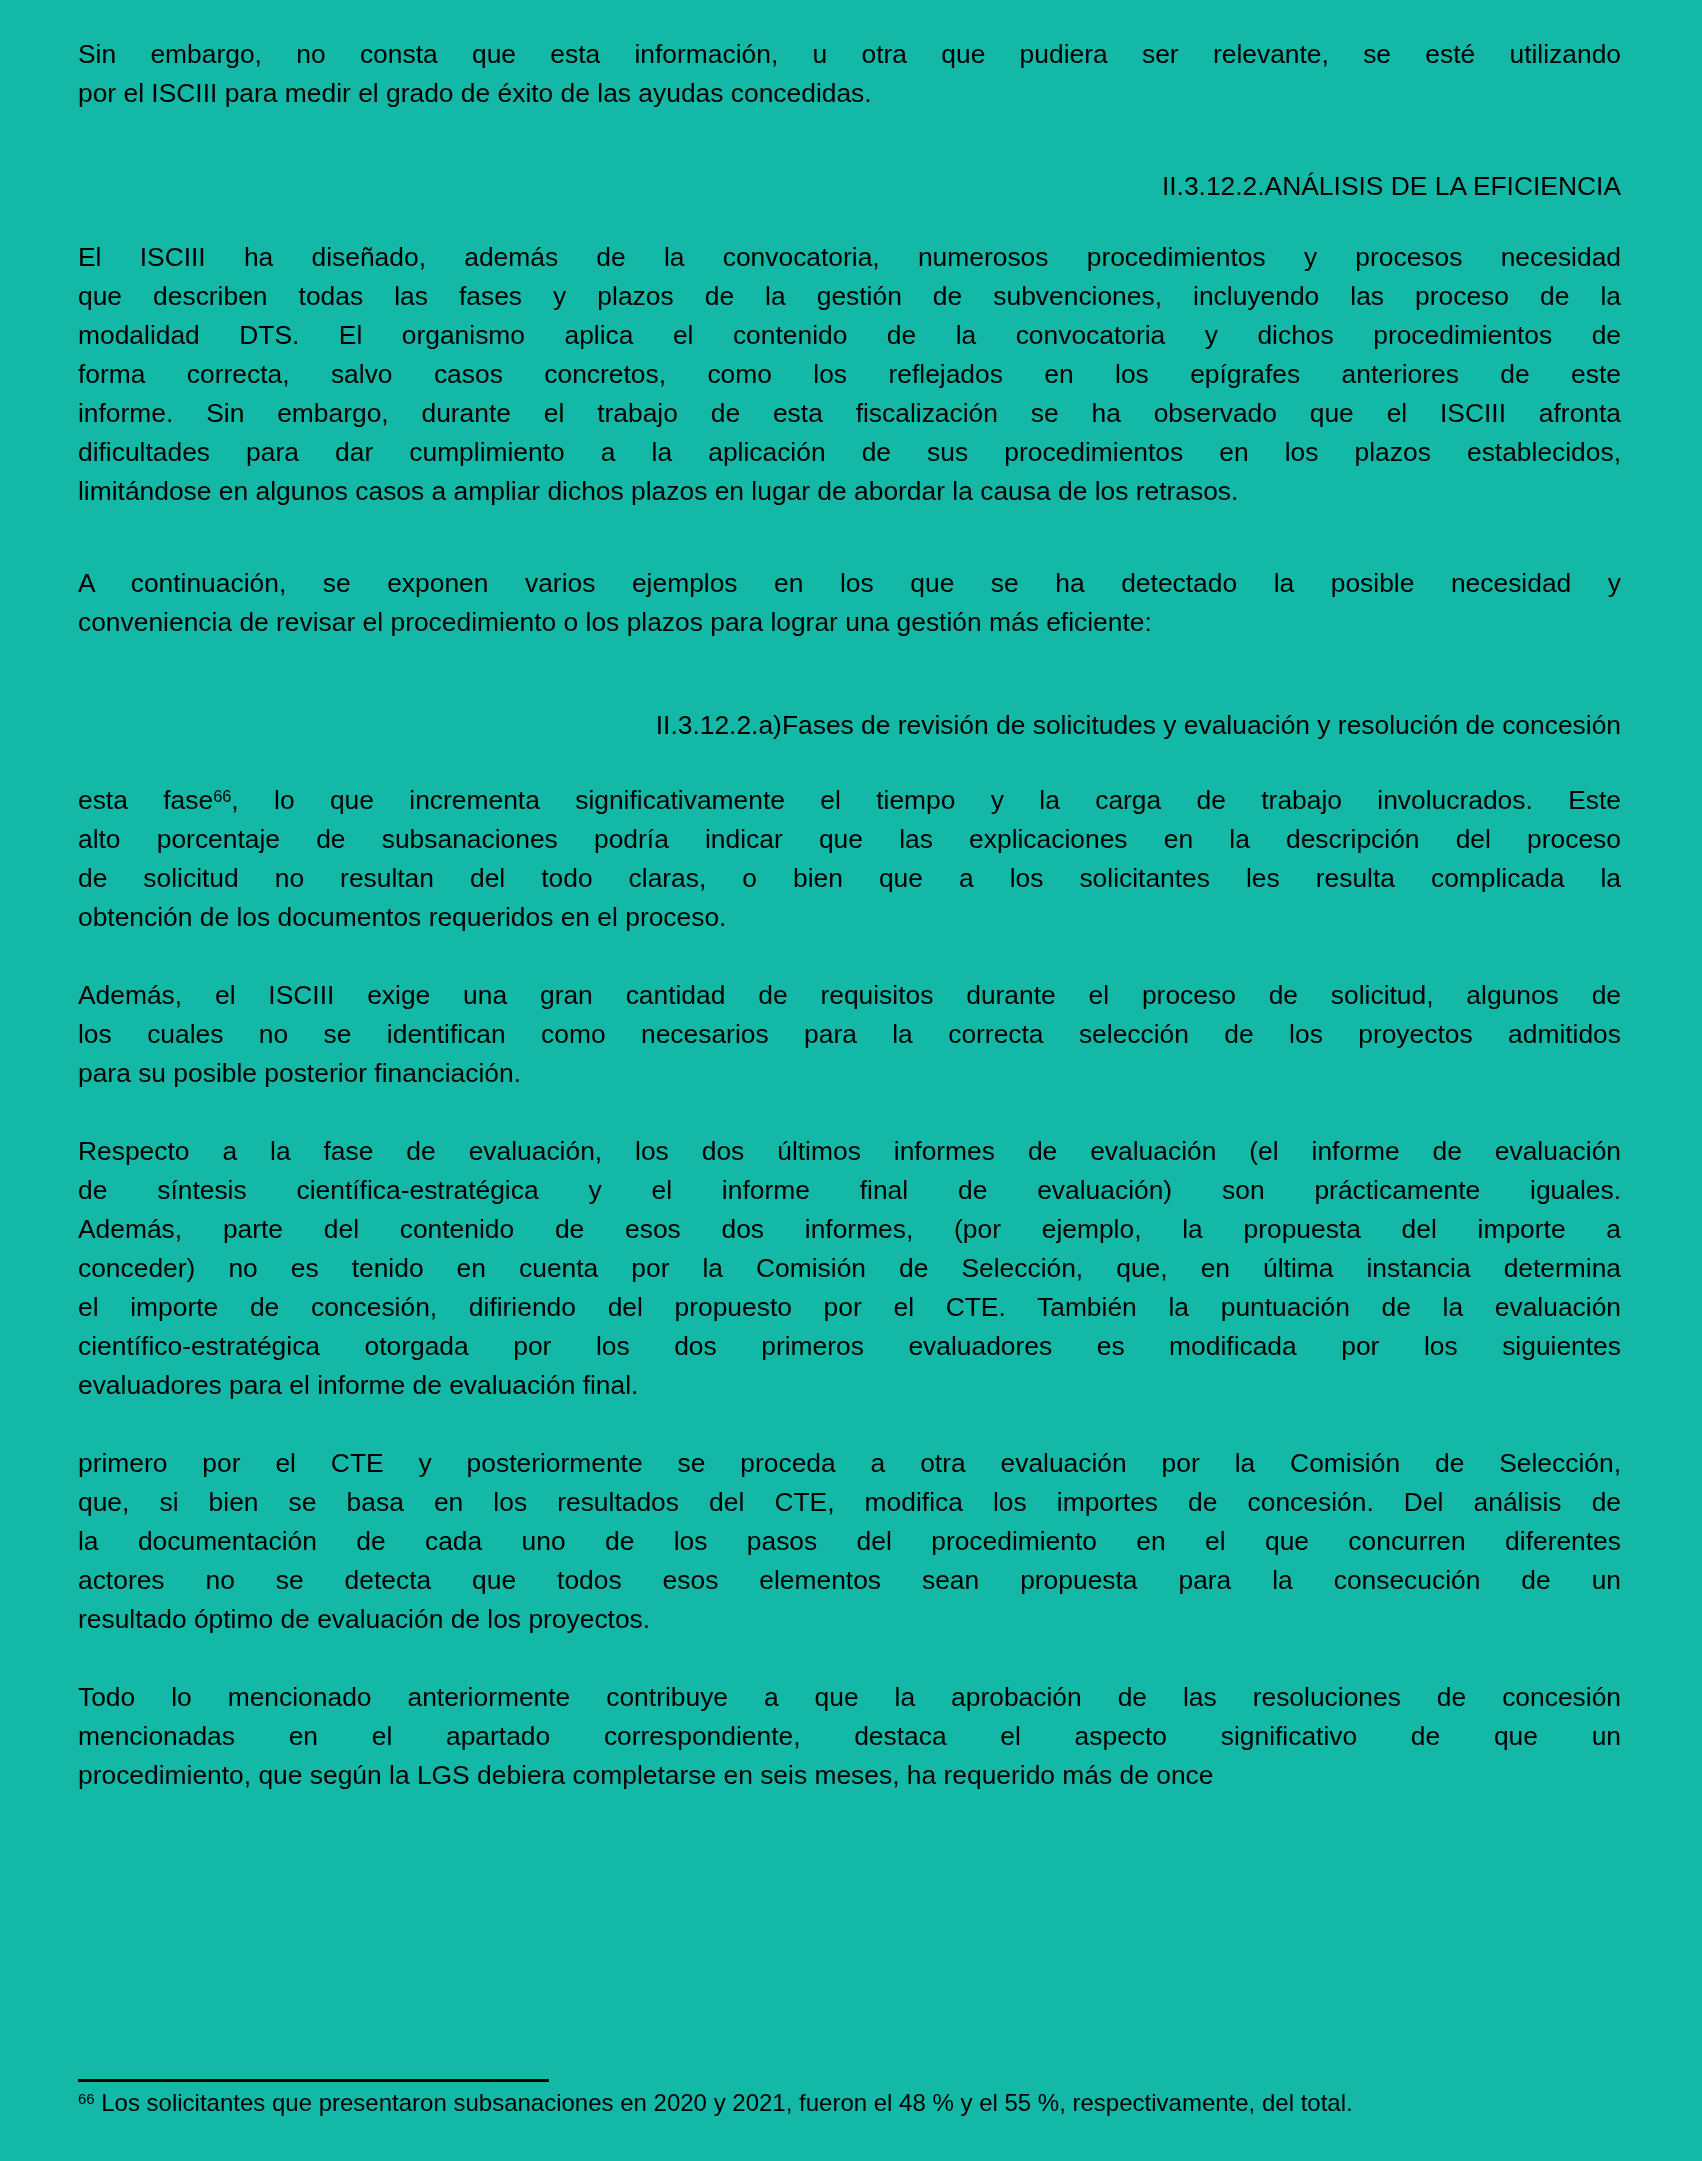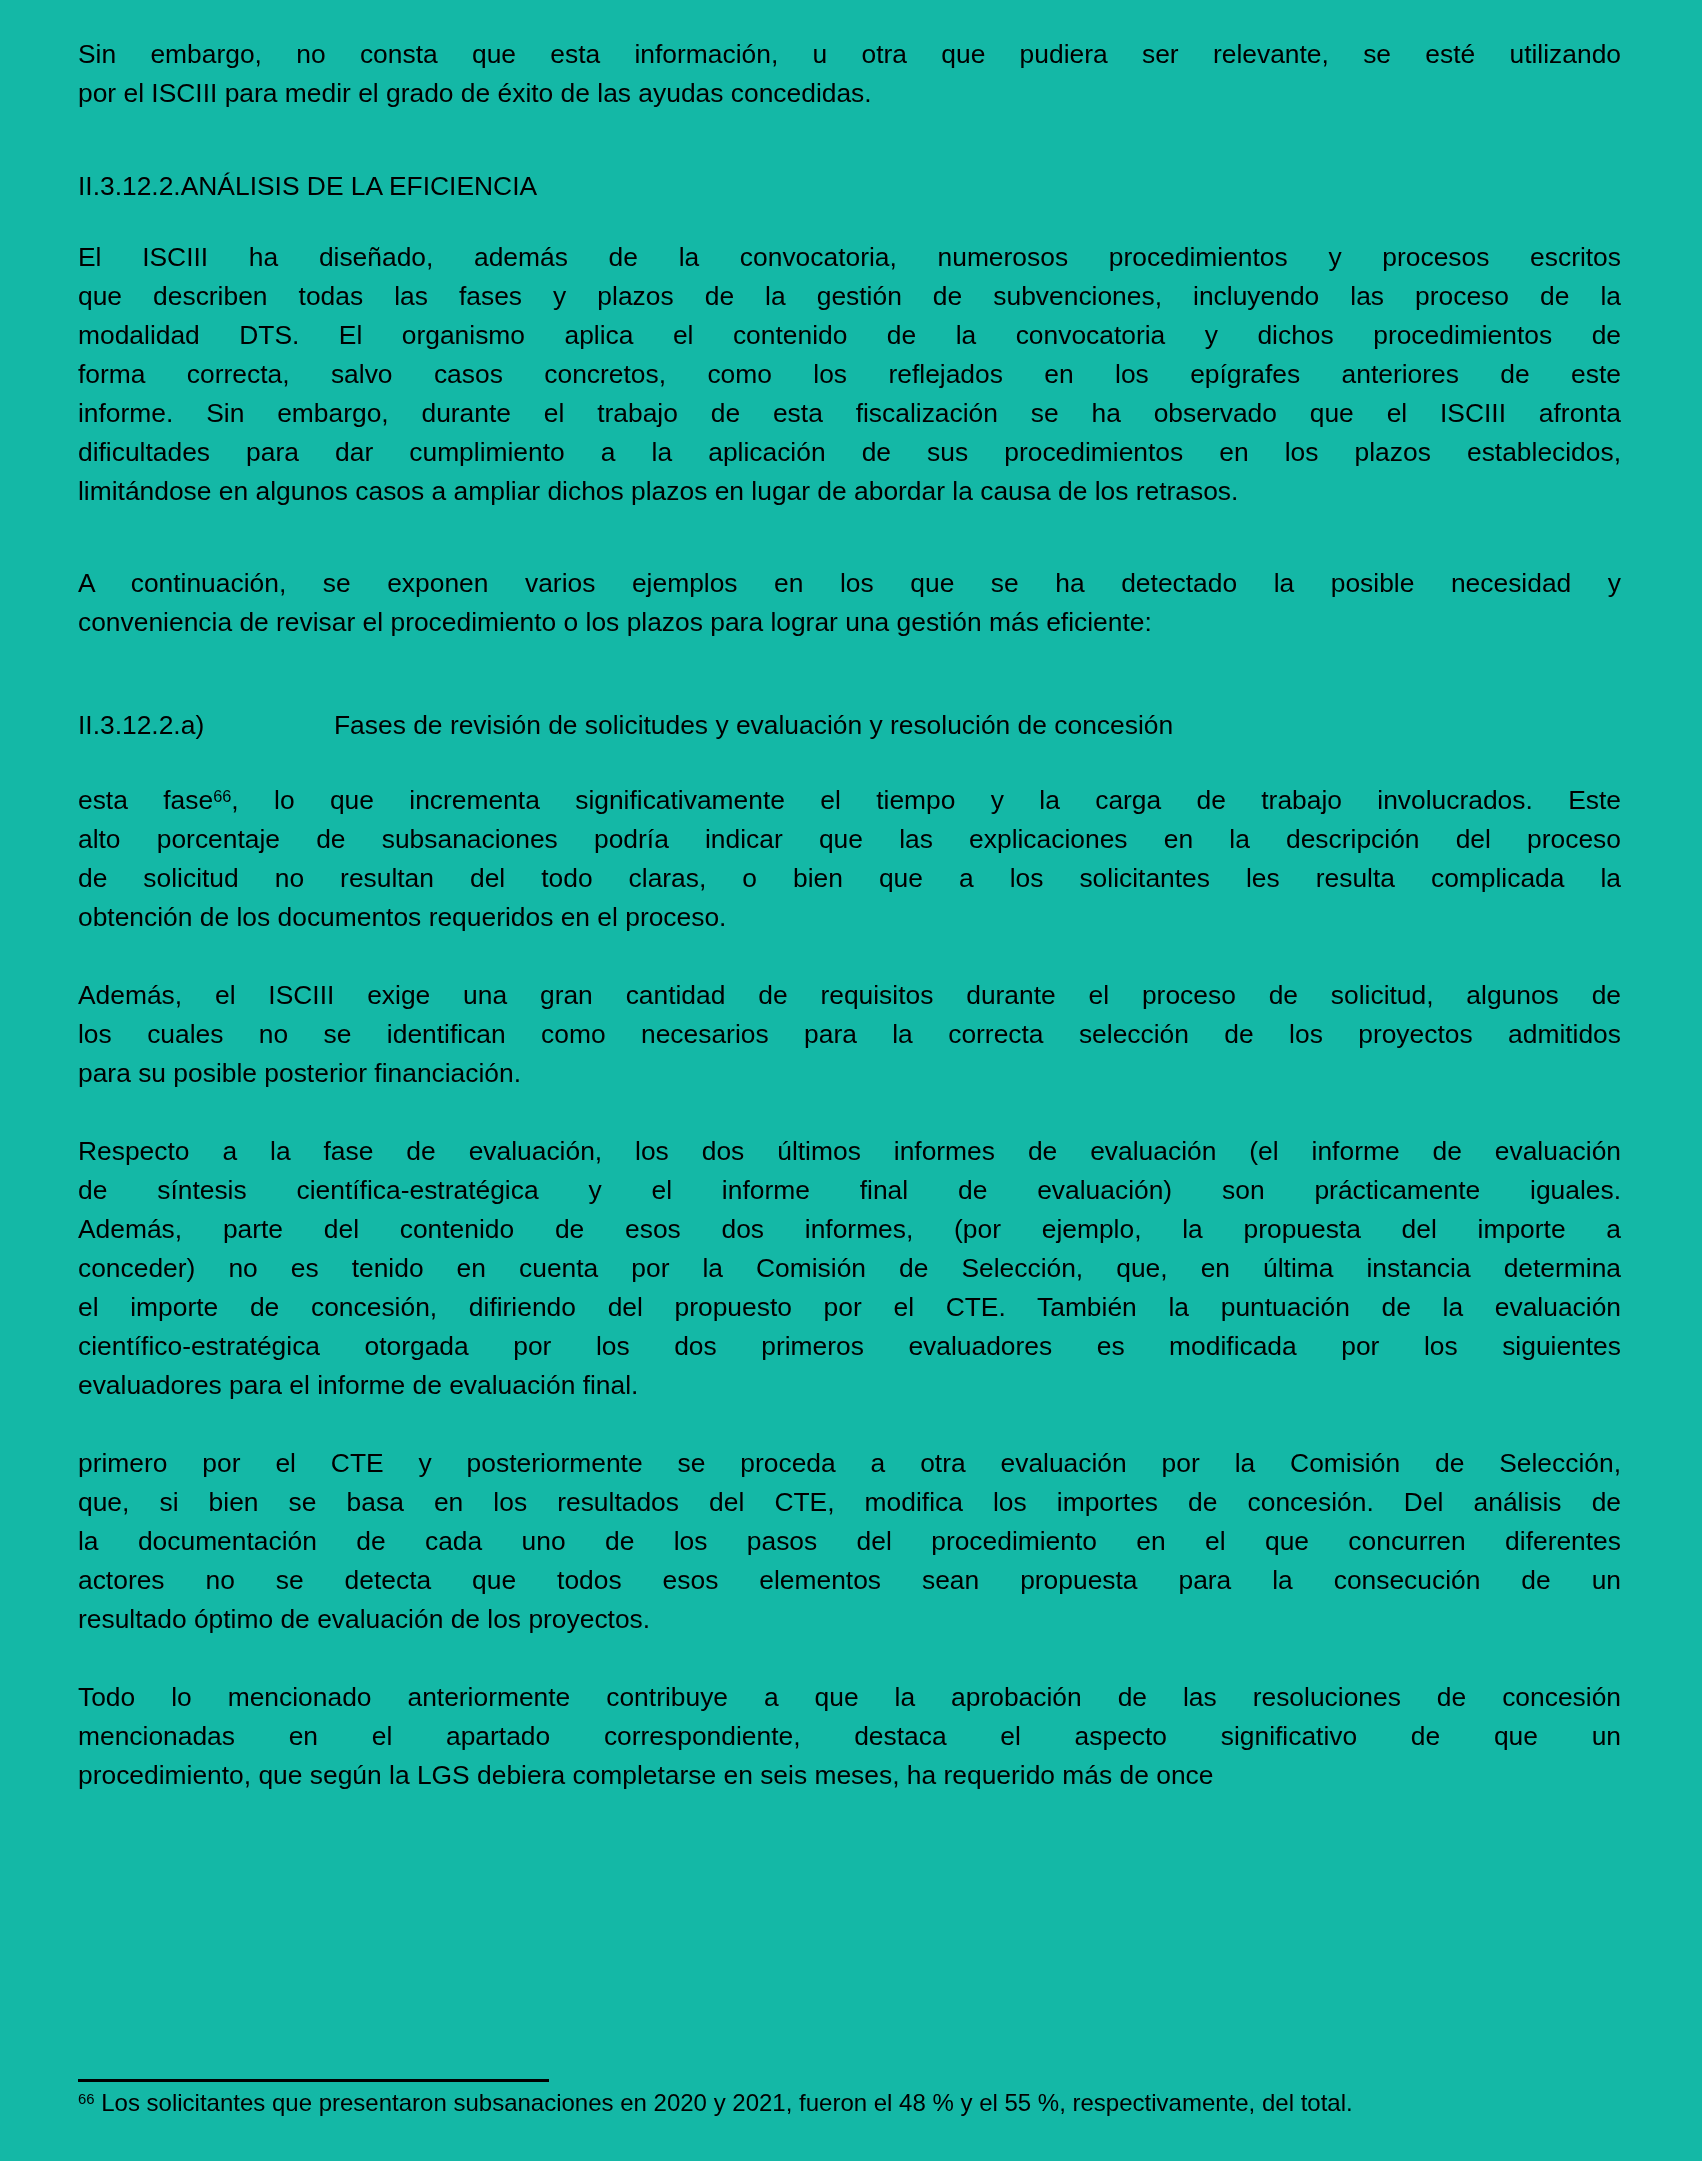"II.3.12.2.ANÁLISIS DE LA EFICIENCIA" .heading { text-align: none -> right }
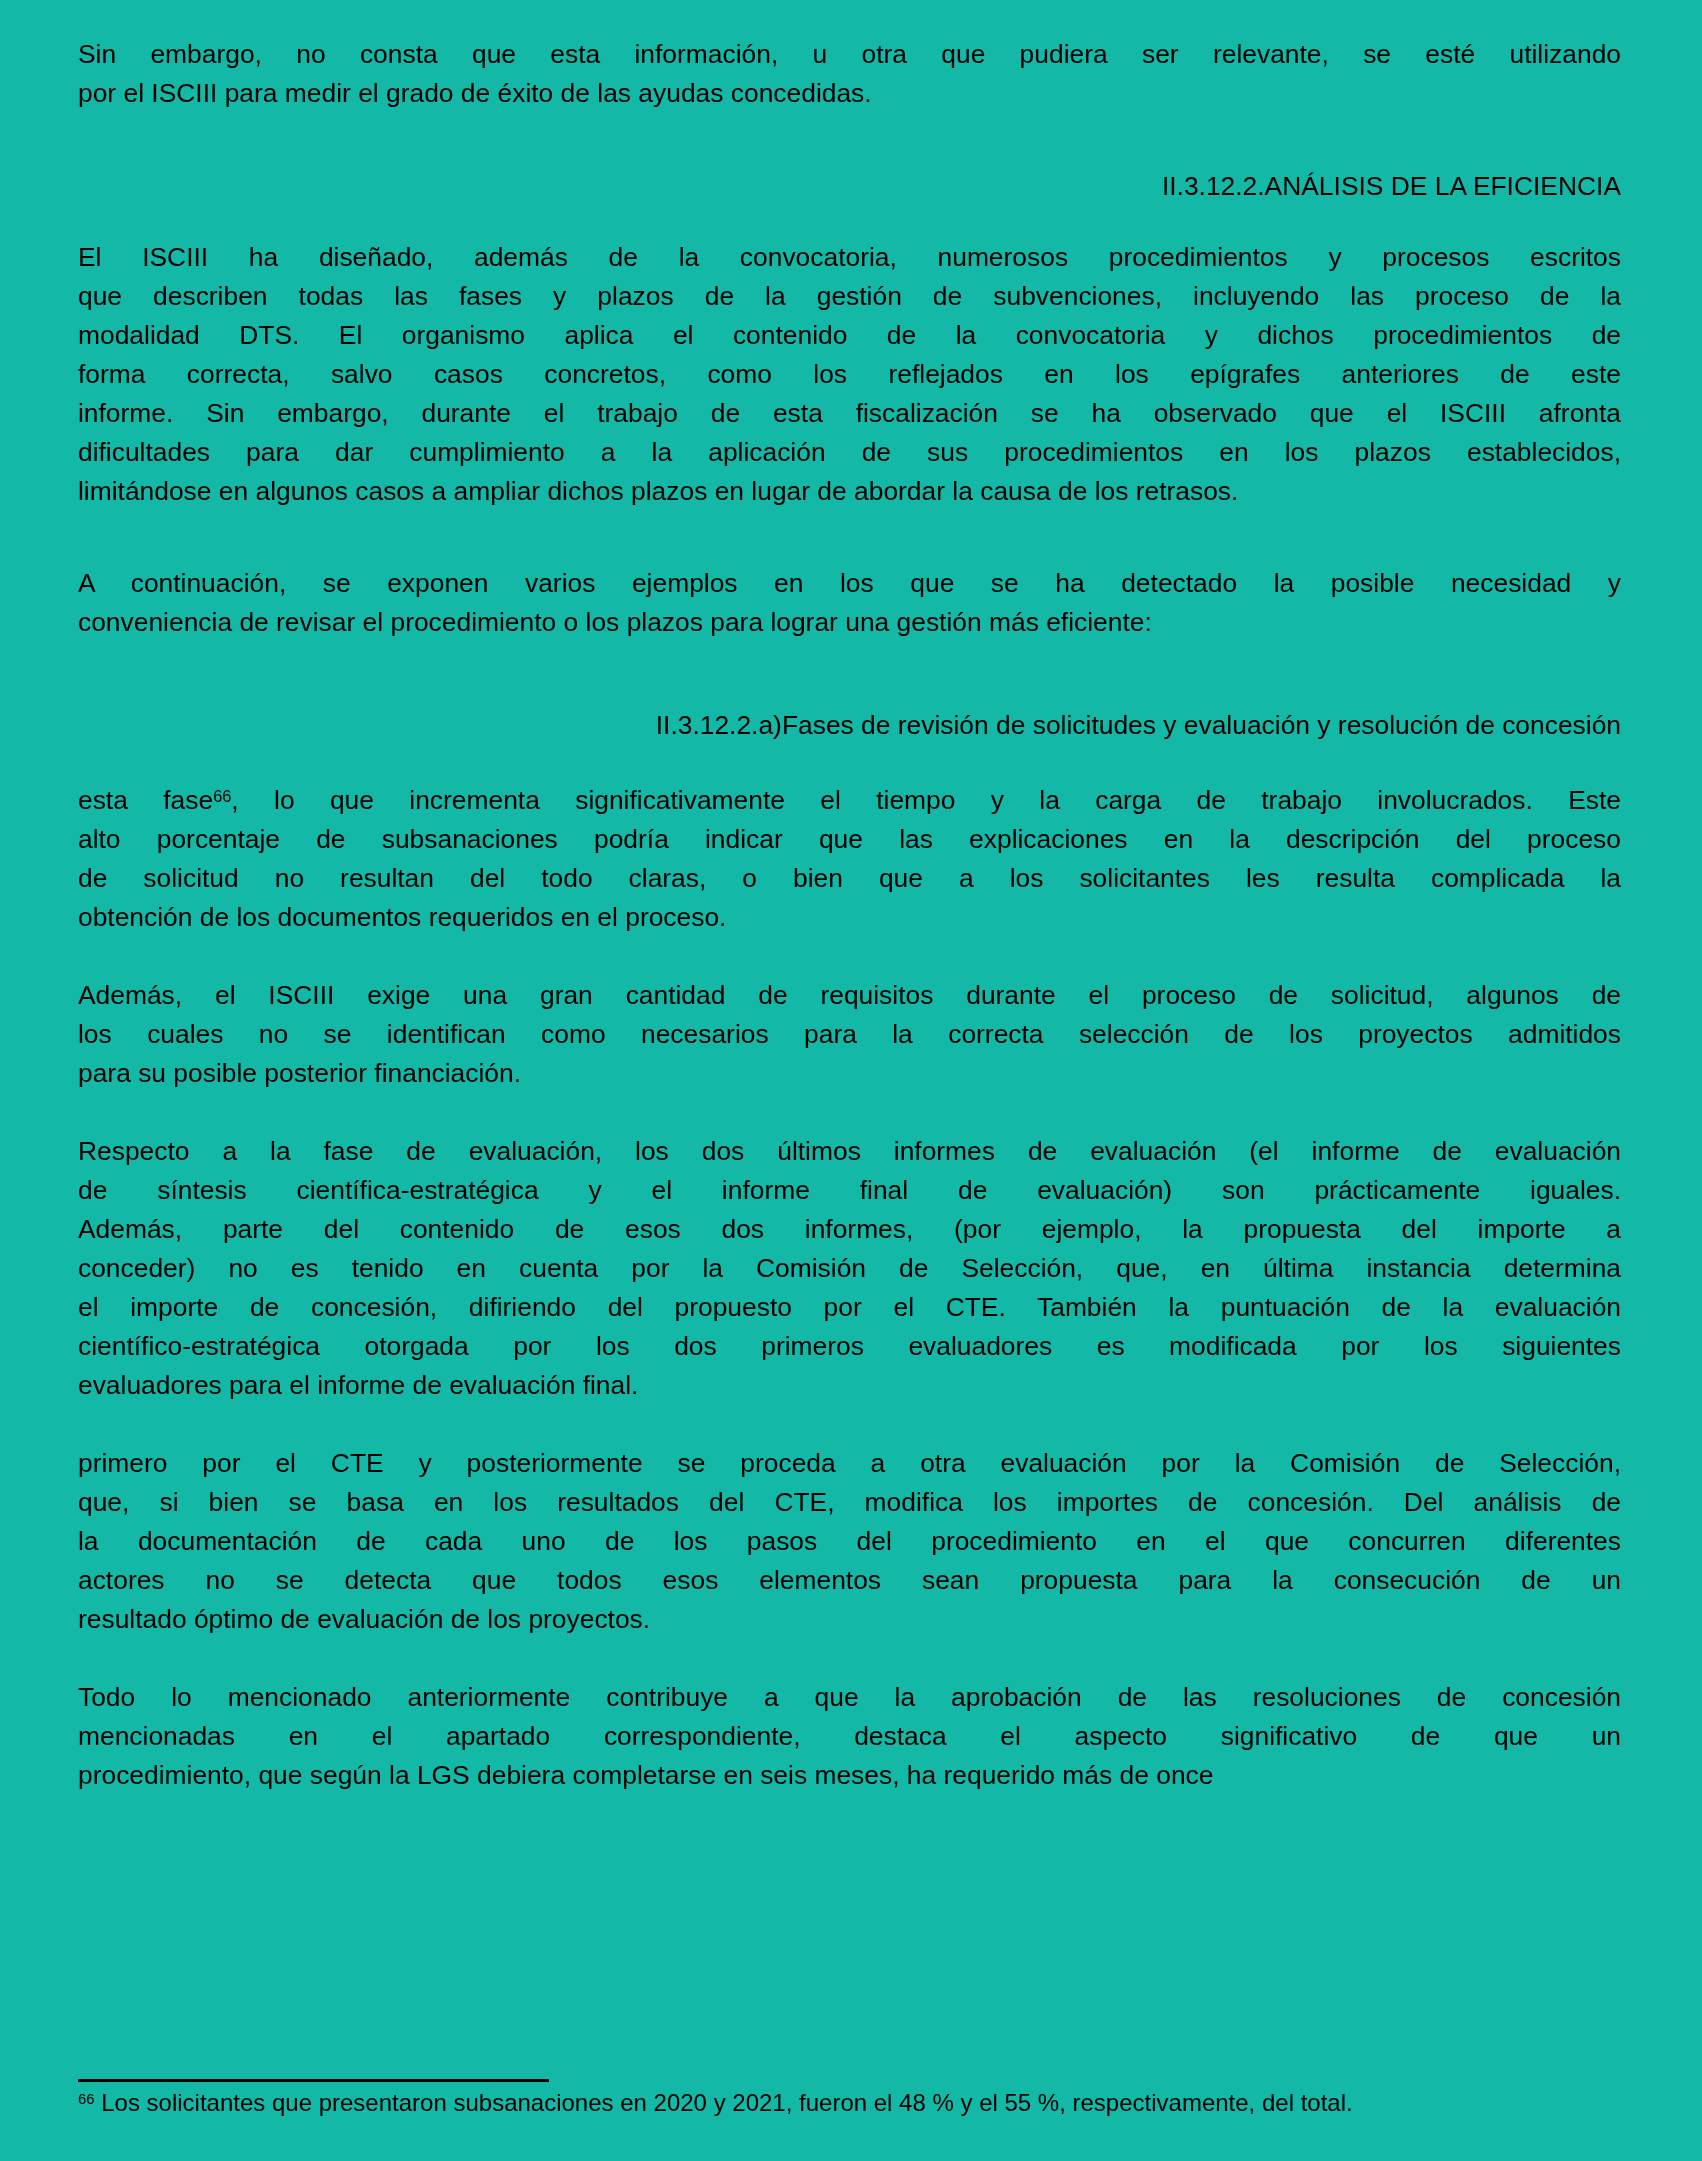"El ISCIII ha diseñado, además" div.ln { text: escritos -> necesidad }
